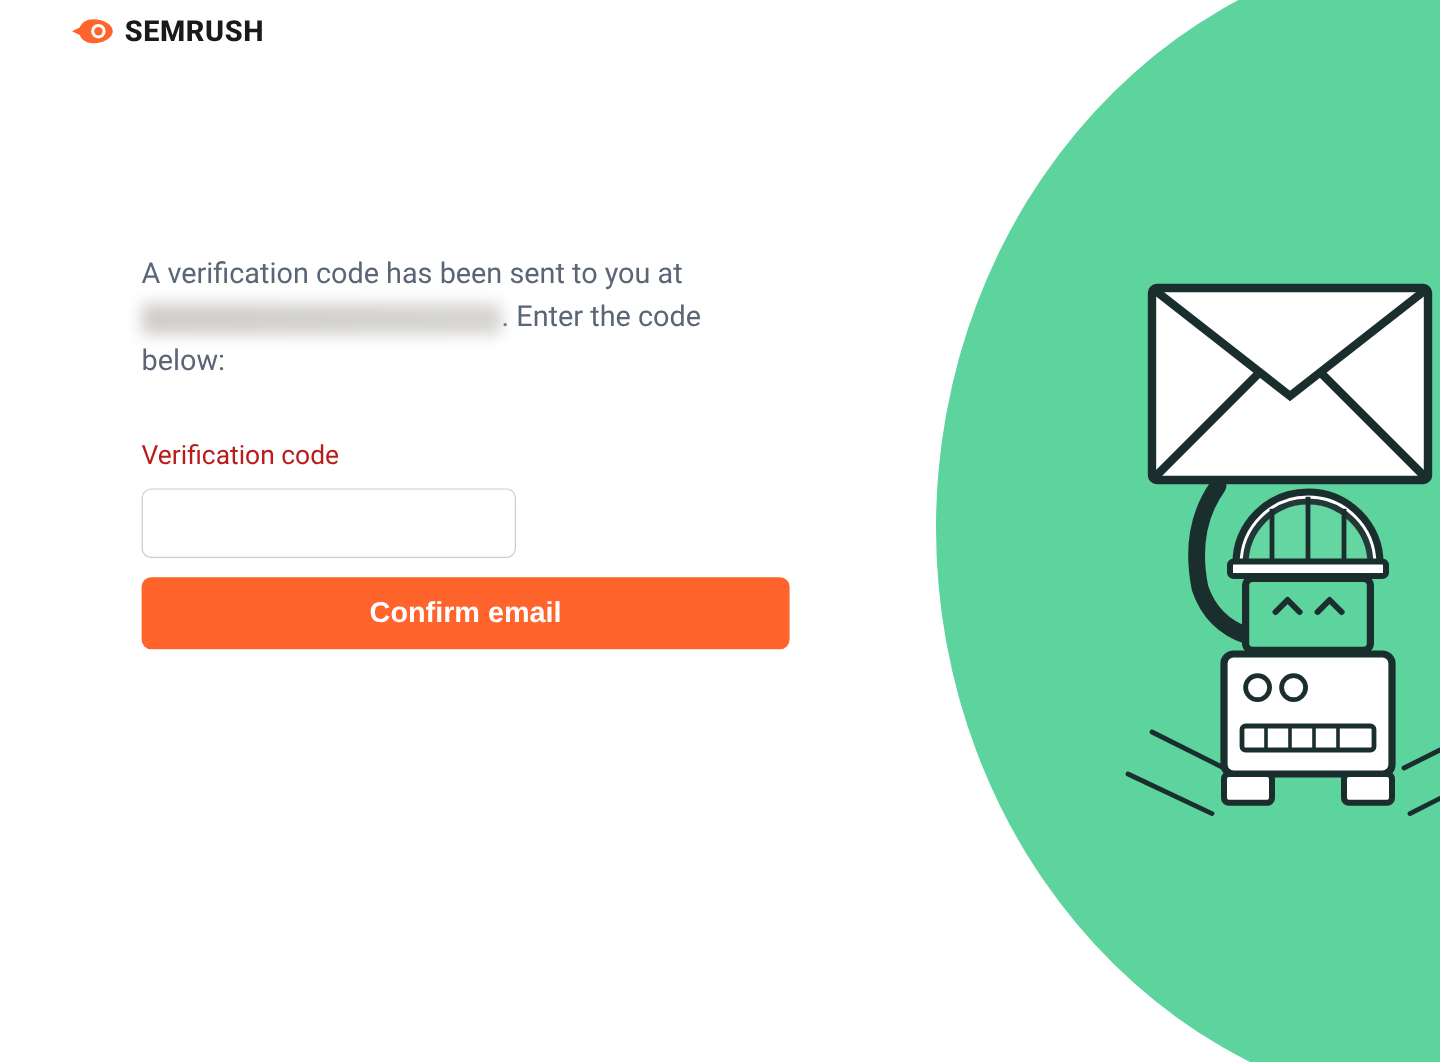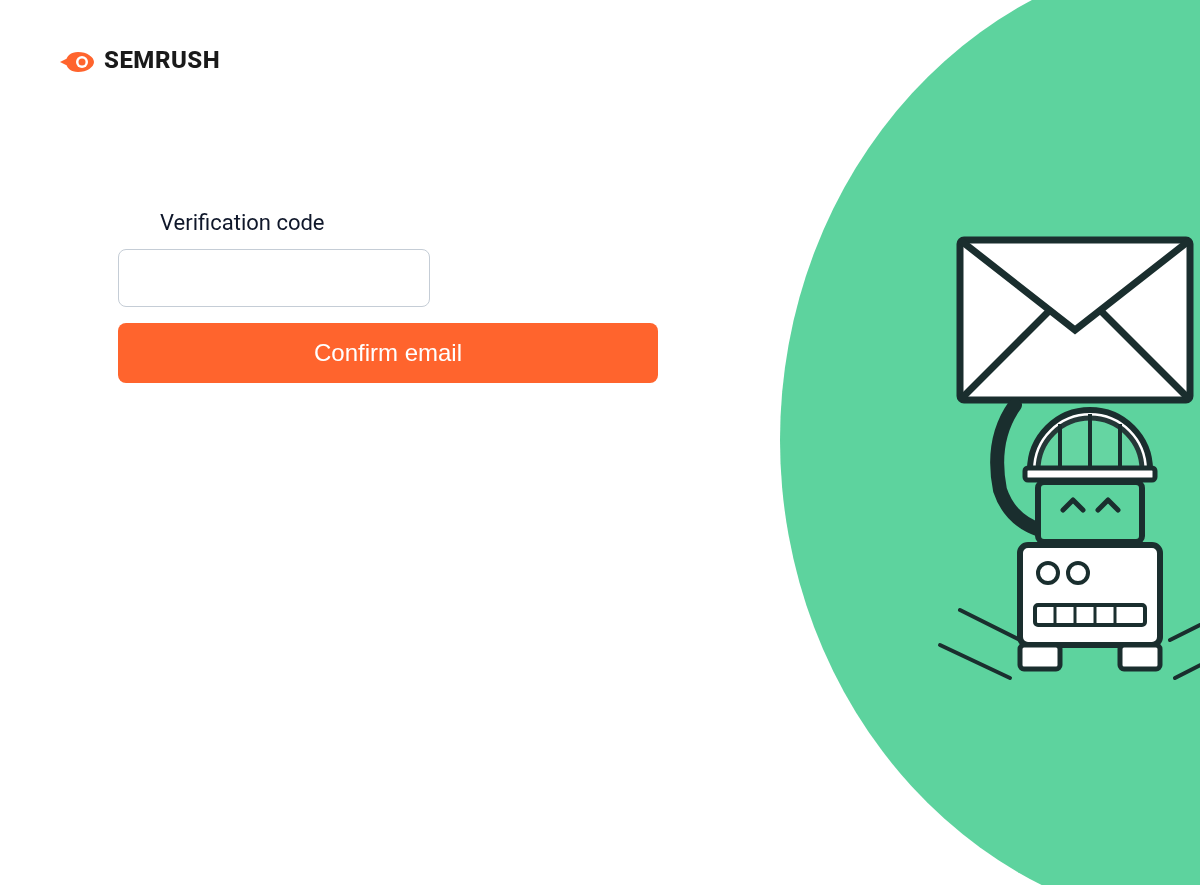"SEMRUSH" .logo { align-items: flex-end -> center; top: 46px -> 12px }
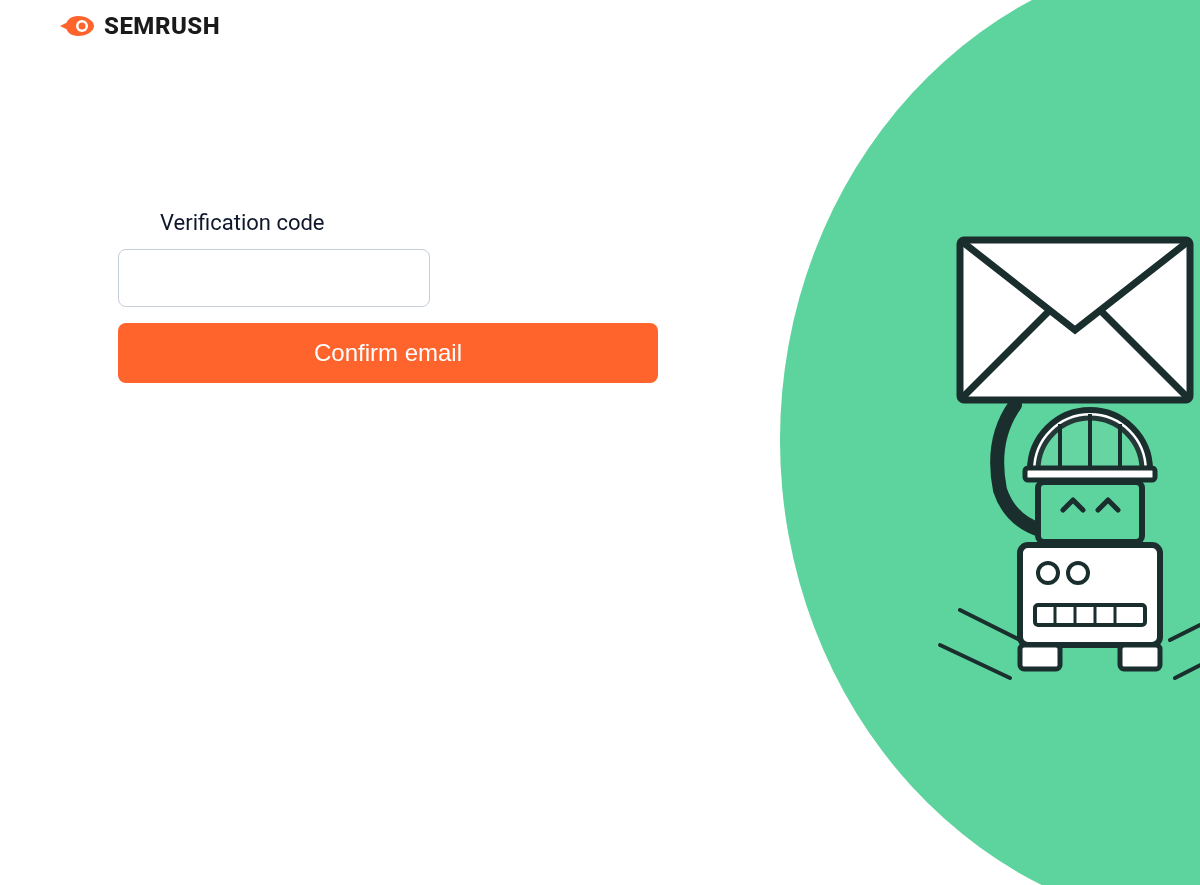"A verification code has been" p.description { html: none -> <p> <span>A verification code has been sent to you at </span> <span></span><span>. Enter the code below:</span> </p> }
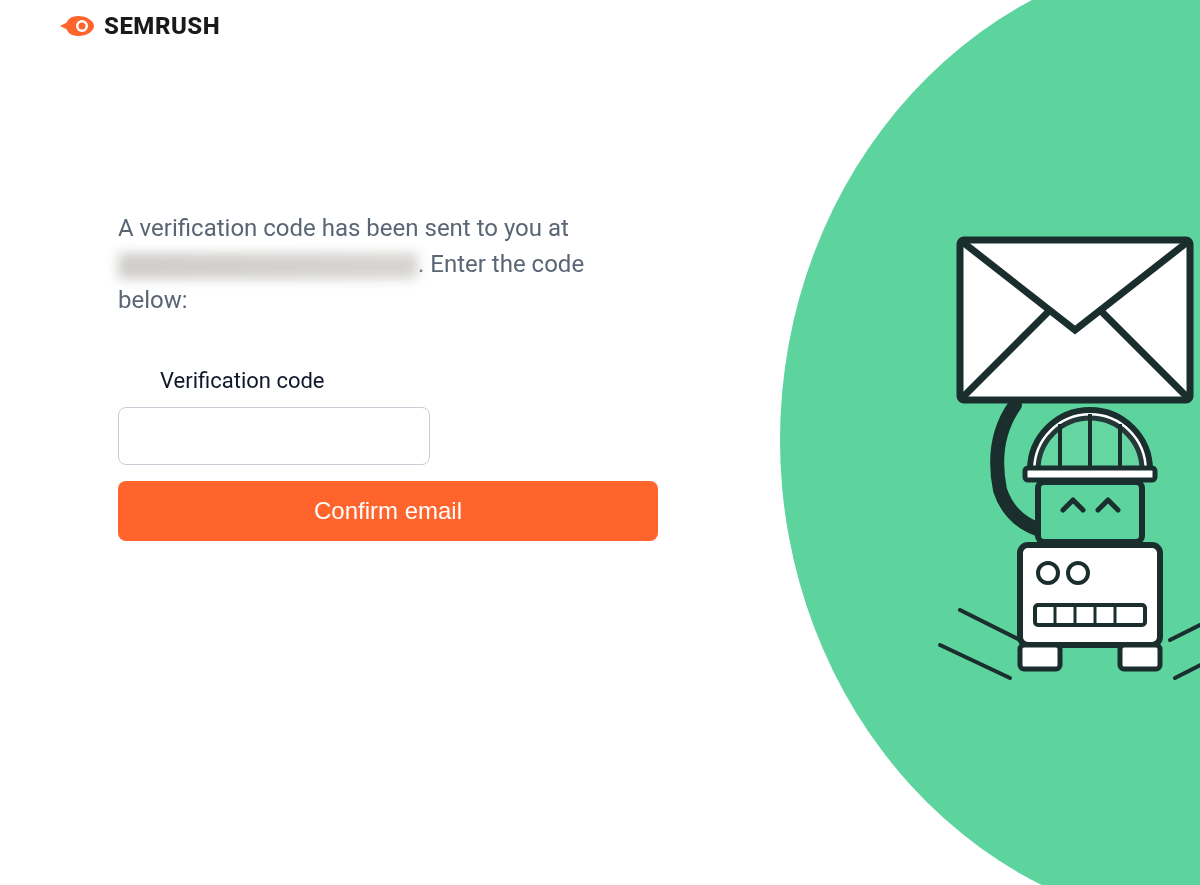"Verification code" .field-label { color: #0f172a -> #b91c1c; margin-left: 42px -> none }
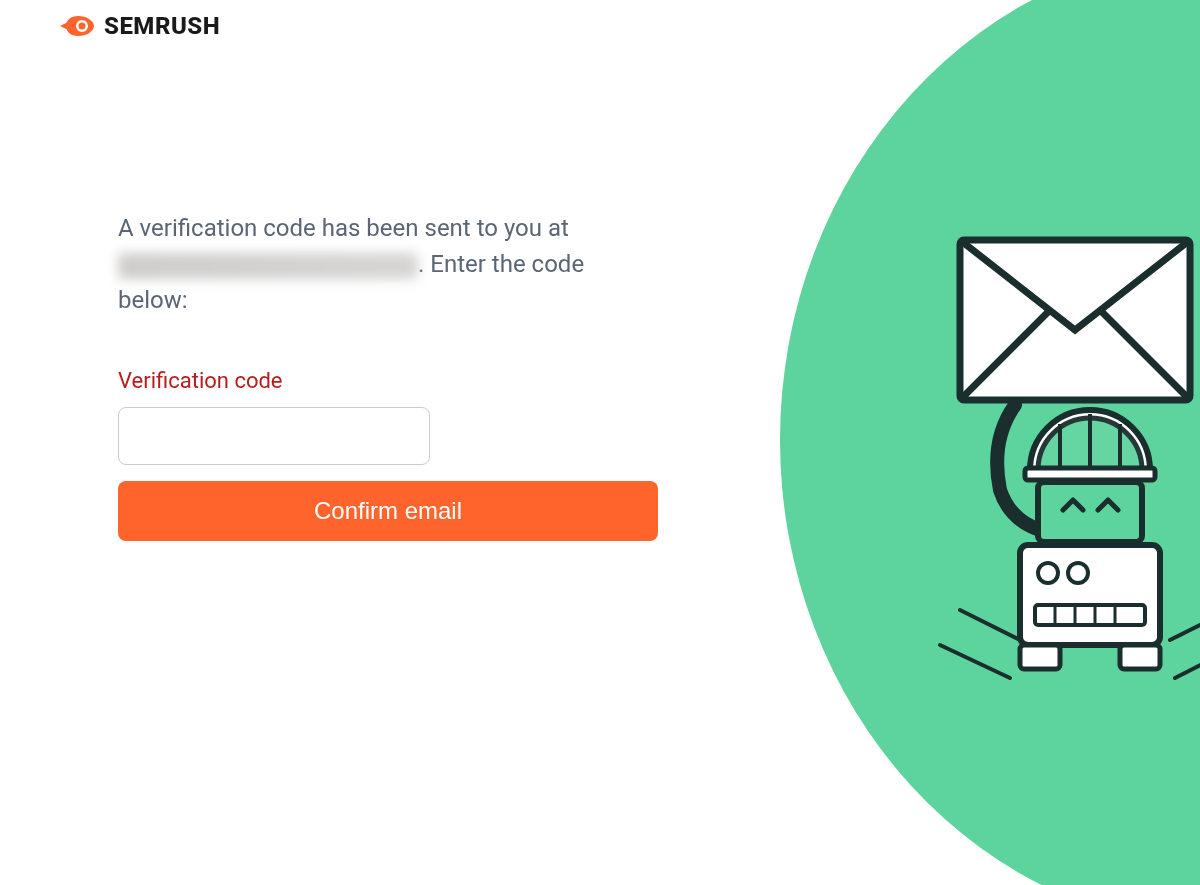"Confirm email" .confirm-button { font-weight: 400 -> 700 }
